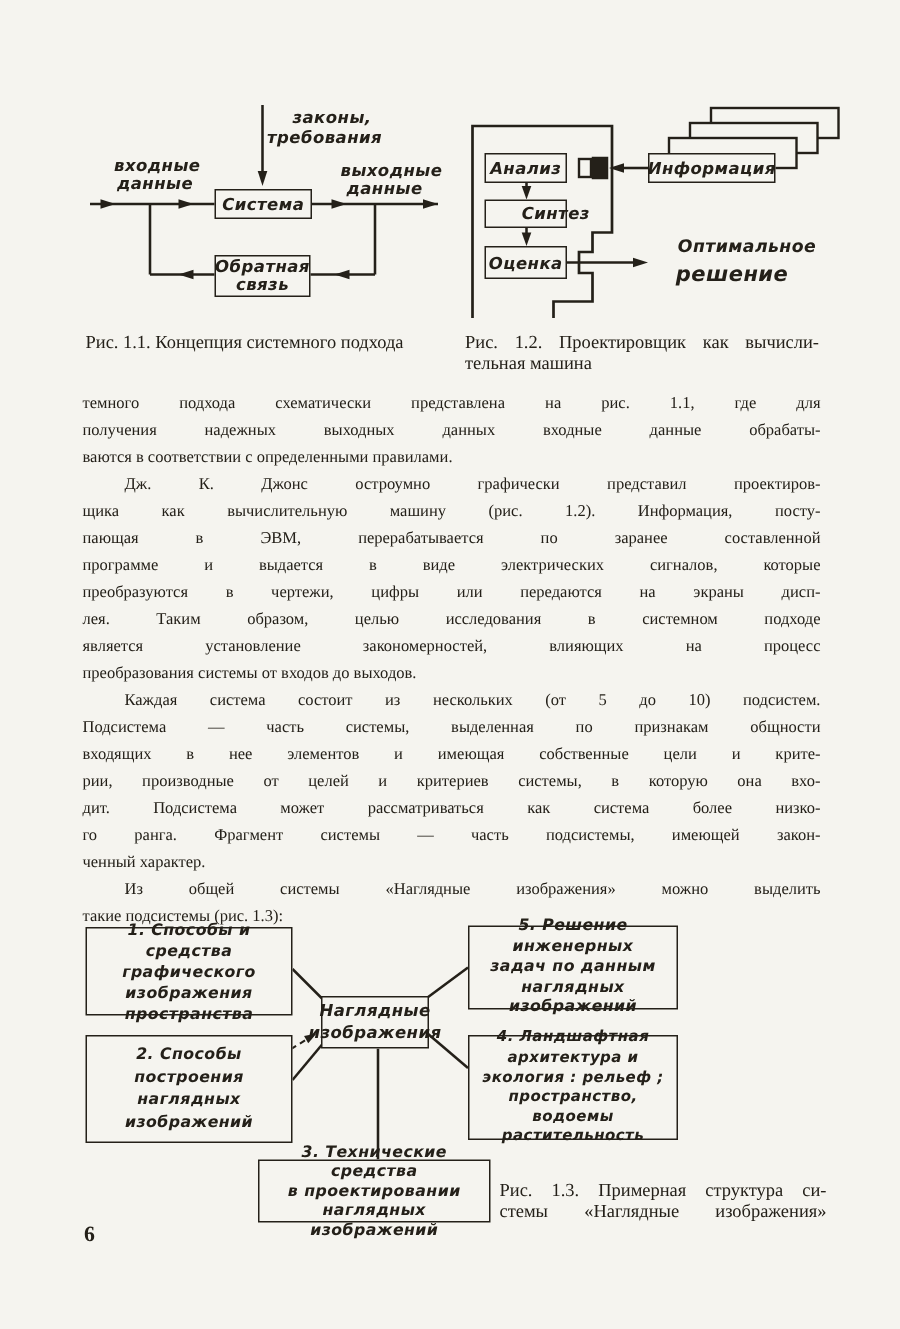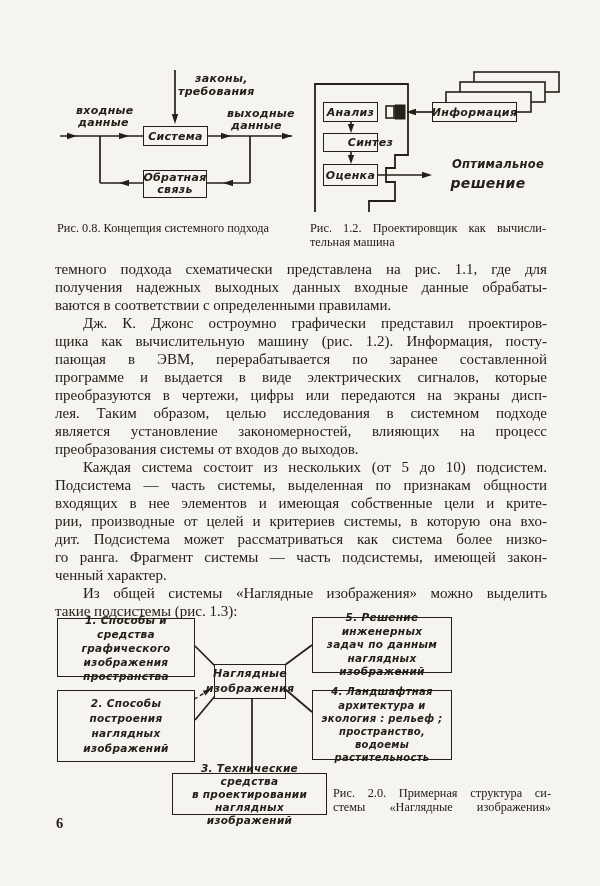"Рис. 0.8. Концепция системного подхода" div.caption { text: 0.8 -> 1.1 }
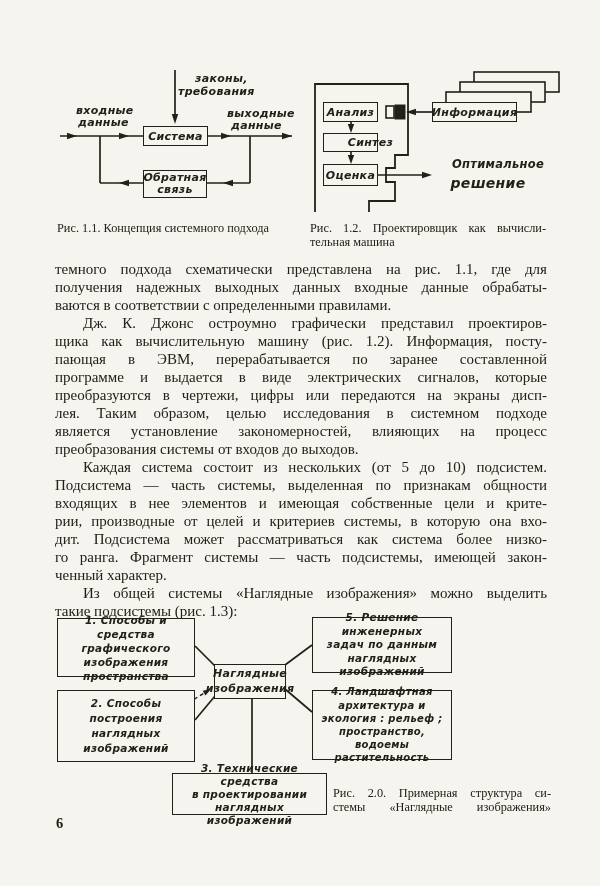"темного подхода схематически" .bodytext { font-size: 15px -> 11px }
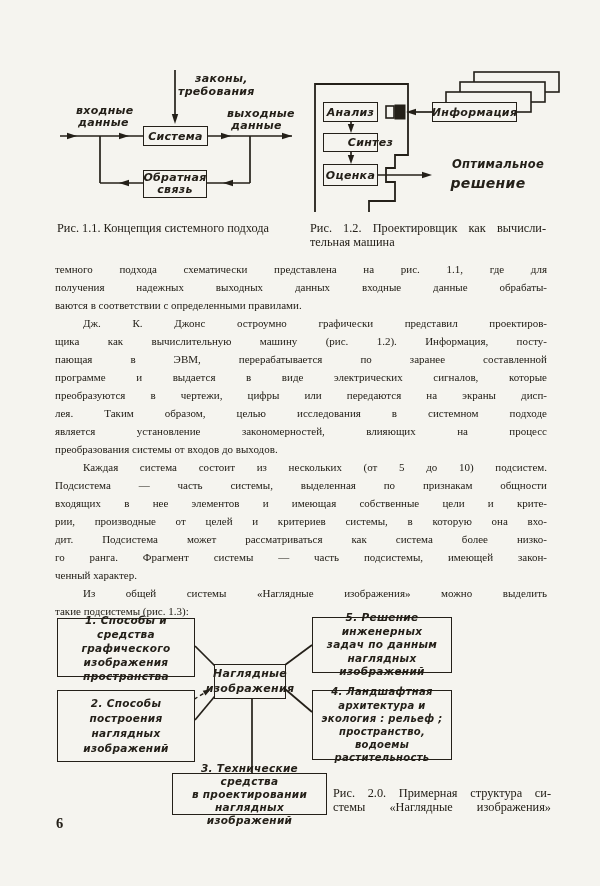"Рис. 2.0. Примерная структура си-" div.jline { text: 2.0 -> 1.3 }
